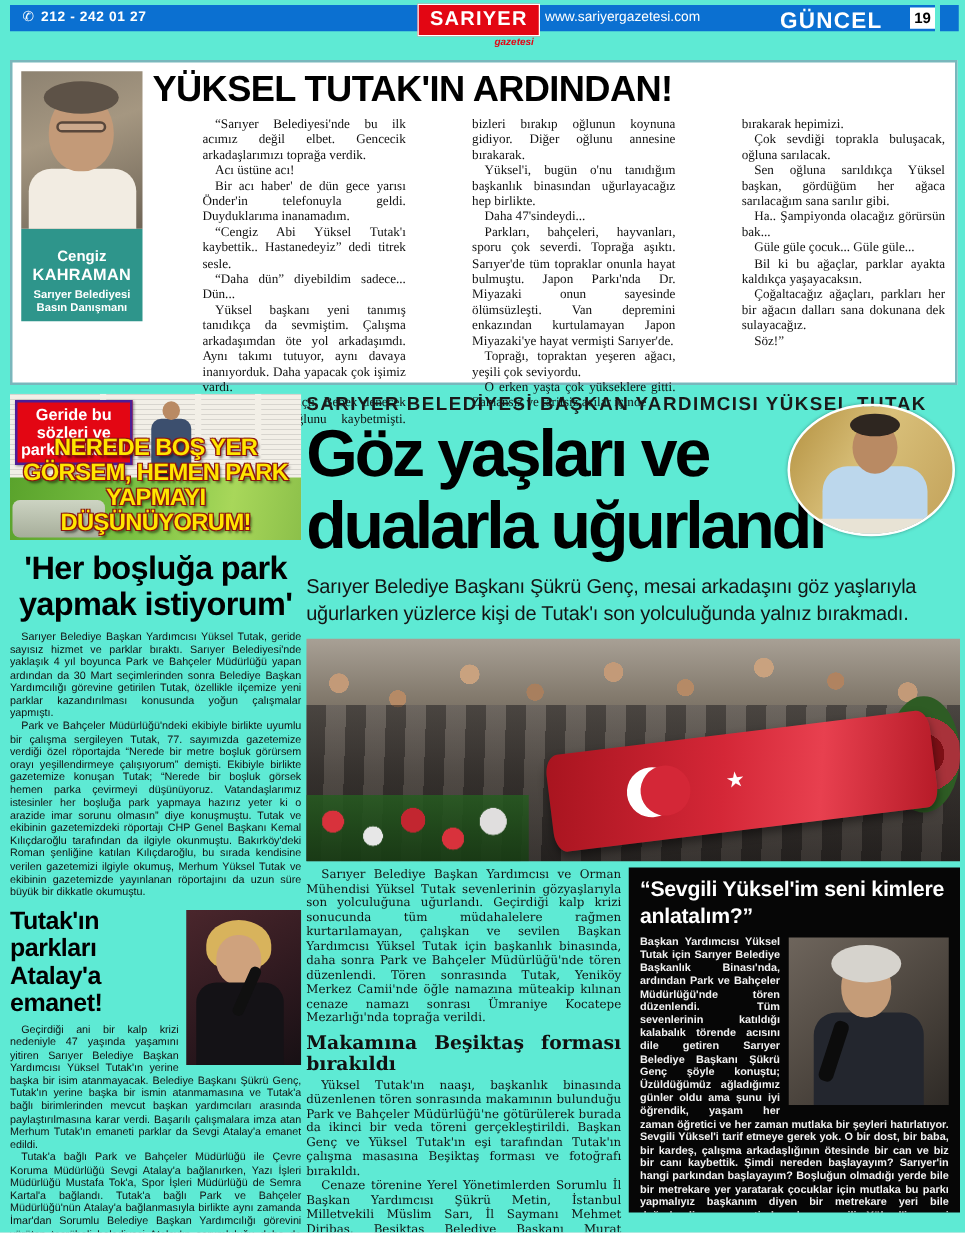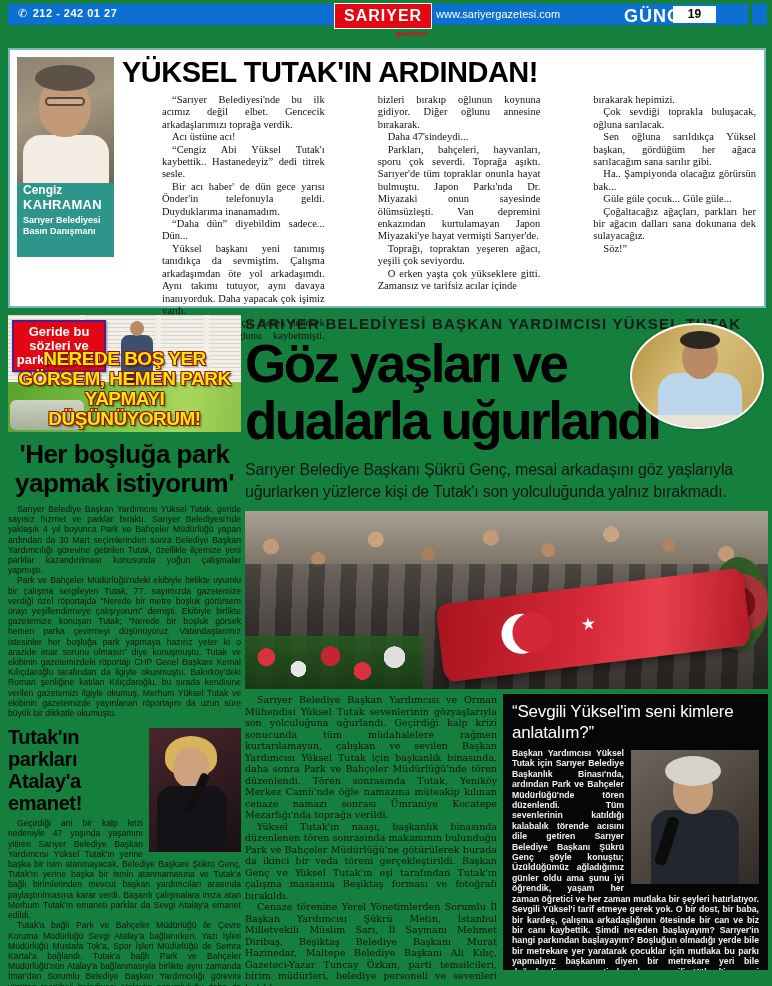"✆ 212 - 242 01" .page { background: #15803d -> #5eead4 }
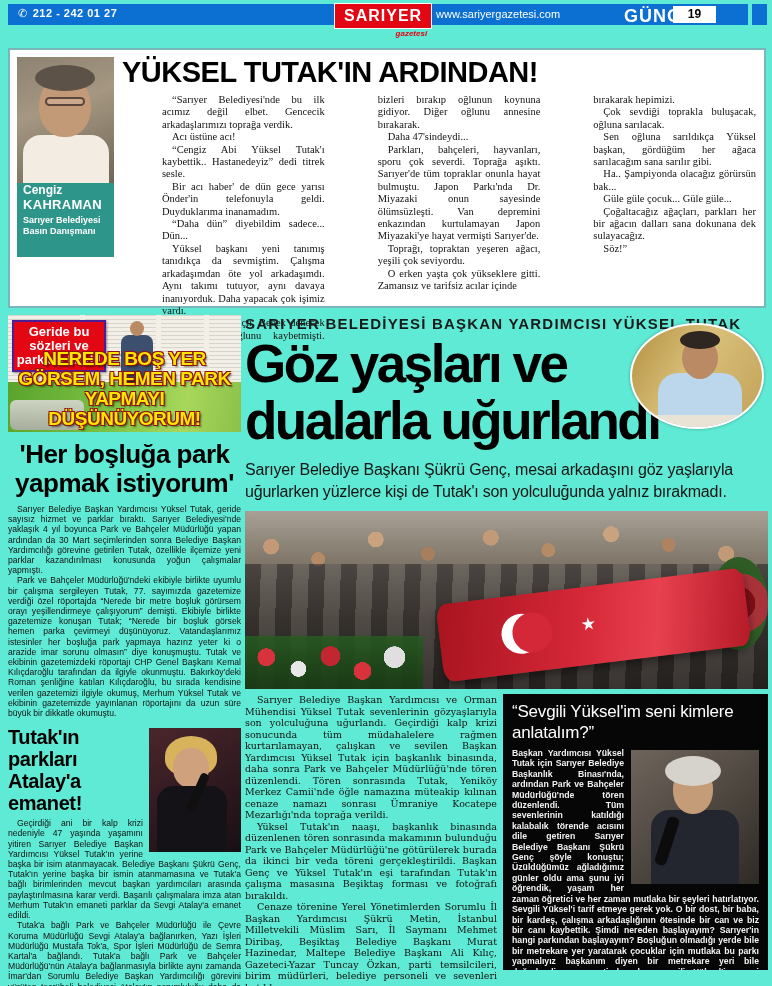"19" .page-num { right: 32px -> 0; width: 43px -> 20px }
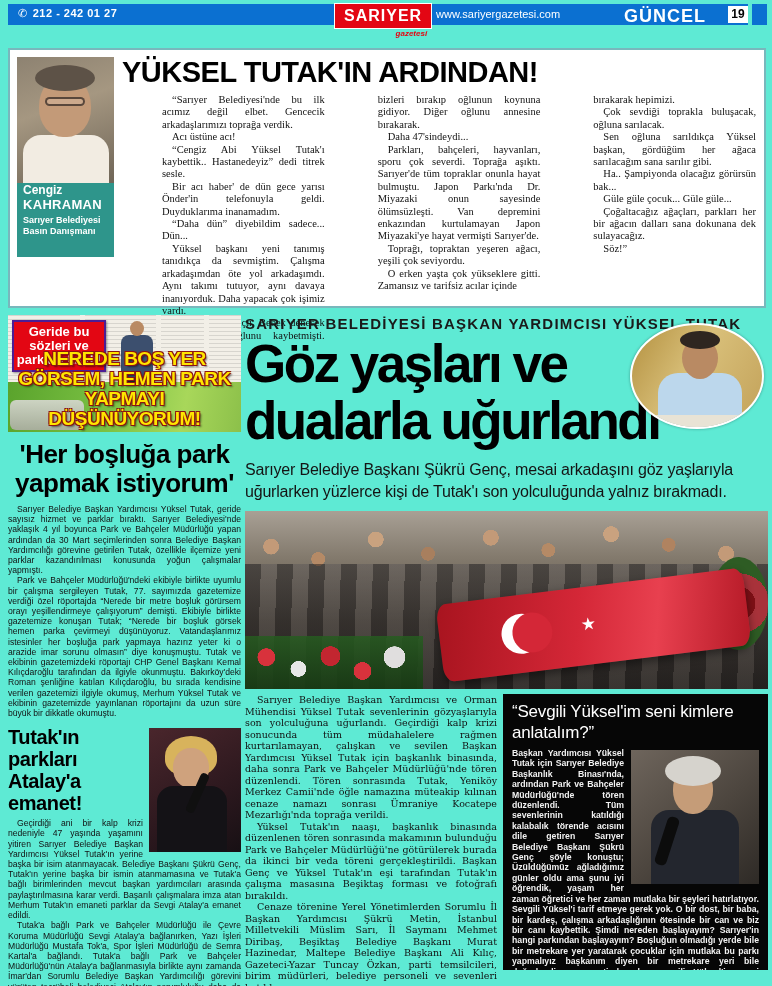"Yüksel'i, bugün o'nu tanıdığım başkanlık" p { html: none -> <p>Yüksel'i, bugün o'nu tanıdığım başkanlık binasından uğurlayacağız hep birlikte.</p> }
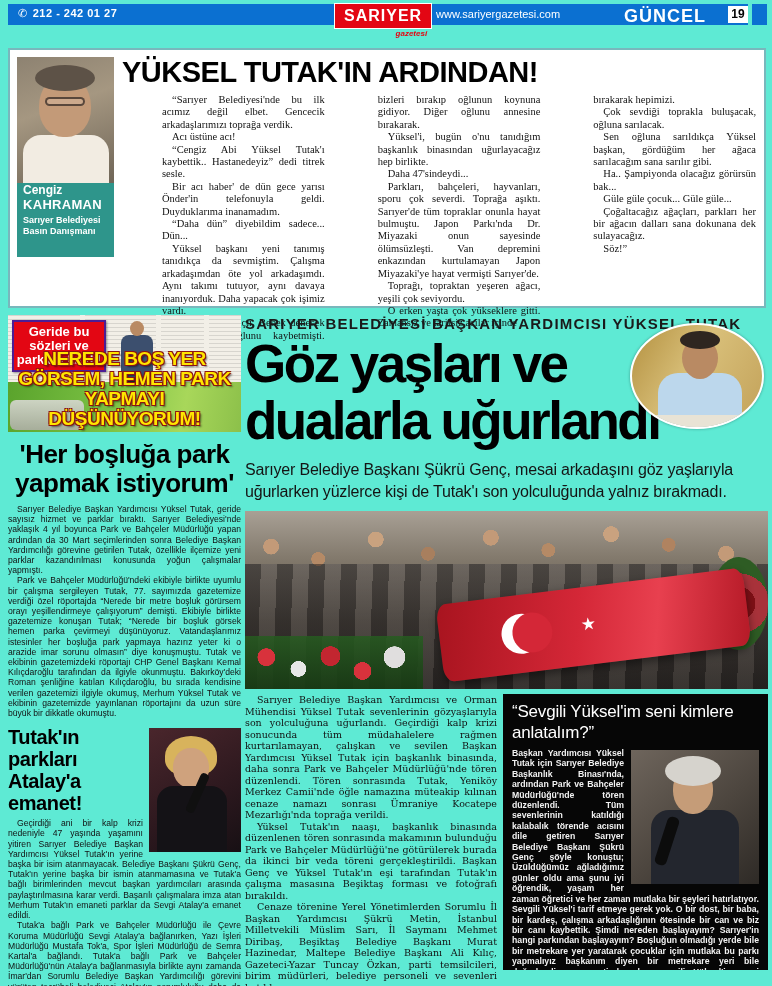"“Cengiz Abi Yüksel Tutak'ı kaybettik.." p { order: before "Bir acı haber' de dün" -> after "Bir acı haber' de dün" }
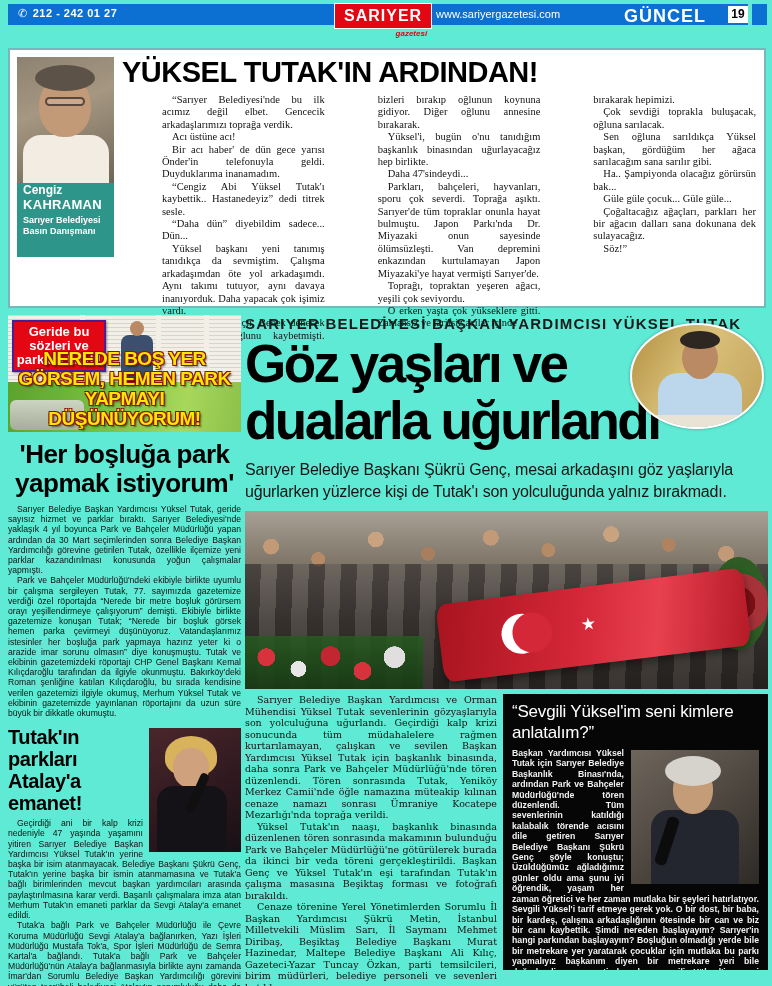"Cengiz" .author-info { padding: 1px 6px 0 6px -> 16px 6px 0 6px; text-align: none -> center }
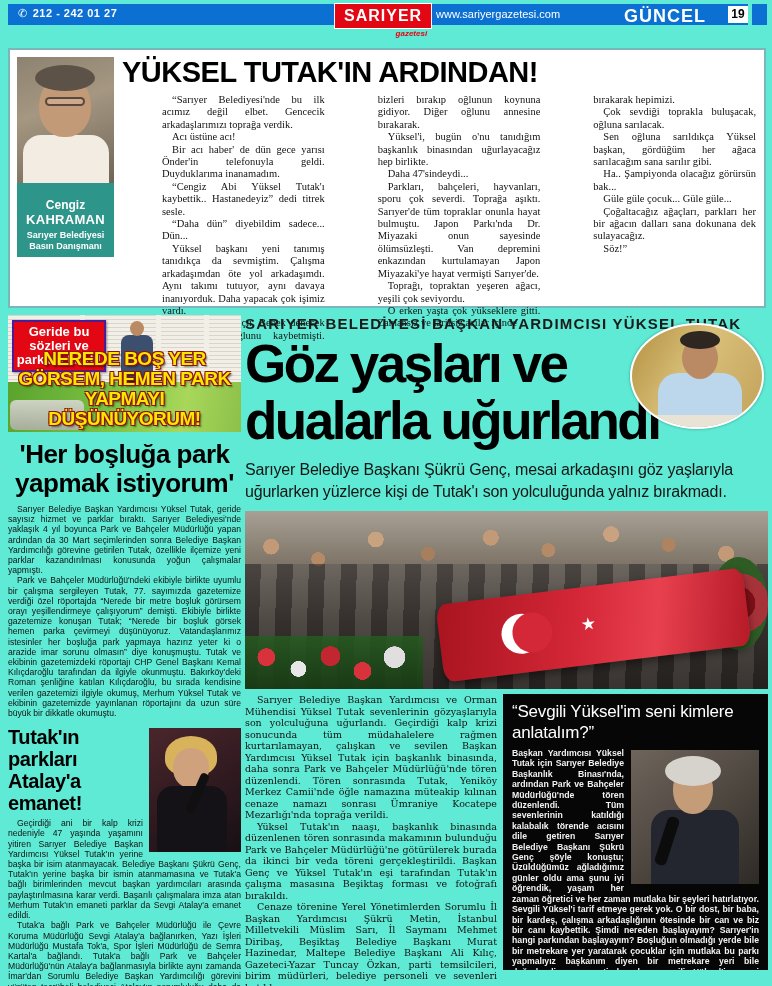"Bil ki bu ağaçlar, parklar" p { html: none -> <p>Bil ki bu ağaçlar, parklar ayakta kaldıkça yaşayacaksın.</p> }
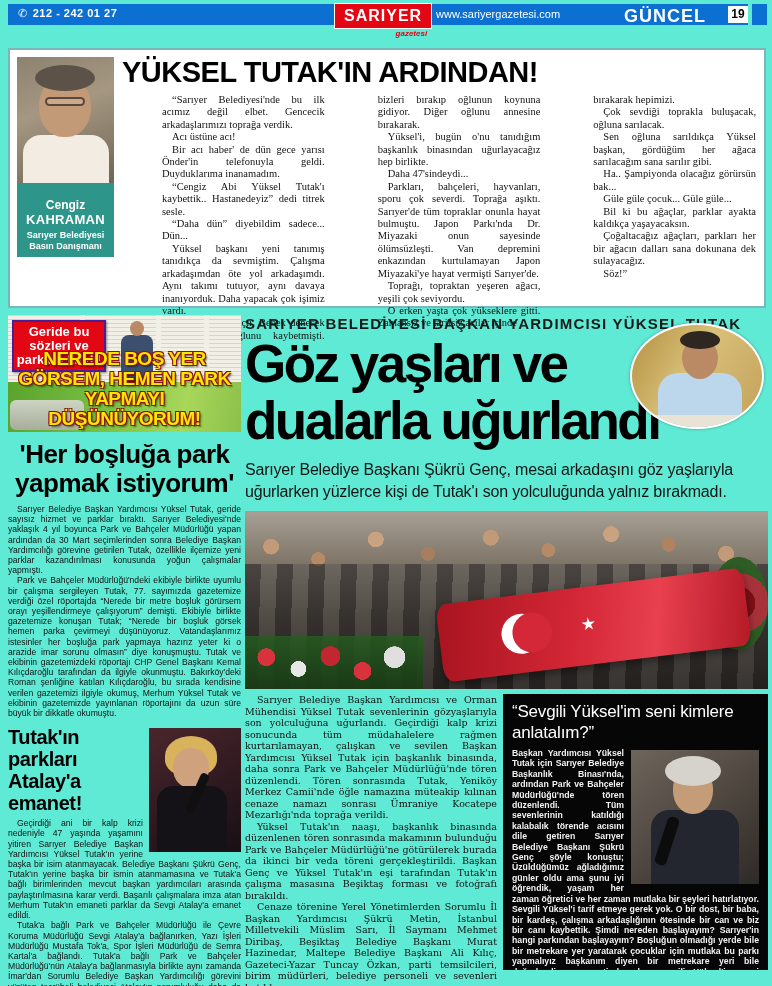"“Sevgili Yüksel'im seni kimlere" .quote-title { font-weight: normal -> bold }
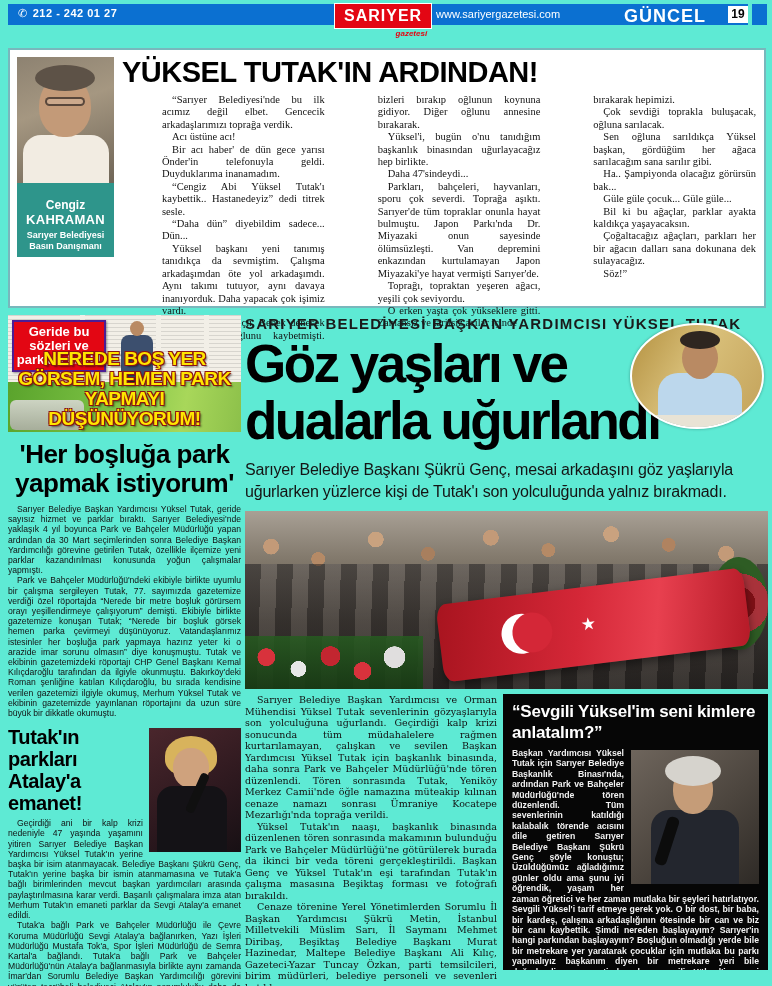"Makamına Beşiktaş forması bırakıldı" h4.news-subhead { html: none -> <h4>Makamına Beşiktaş forması bırakıldı</h4> }
